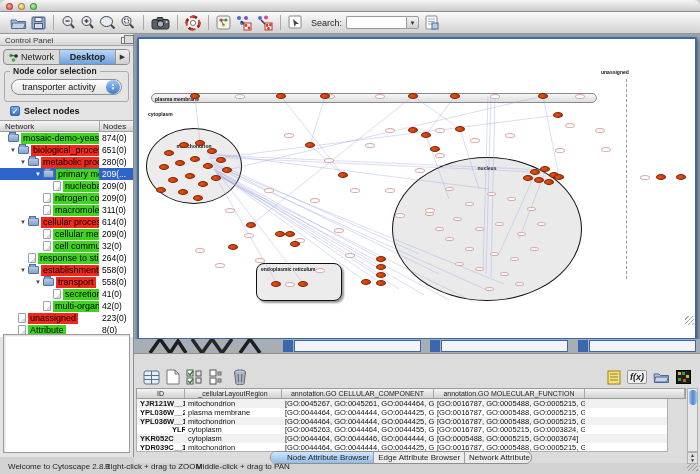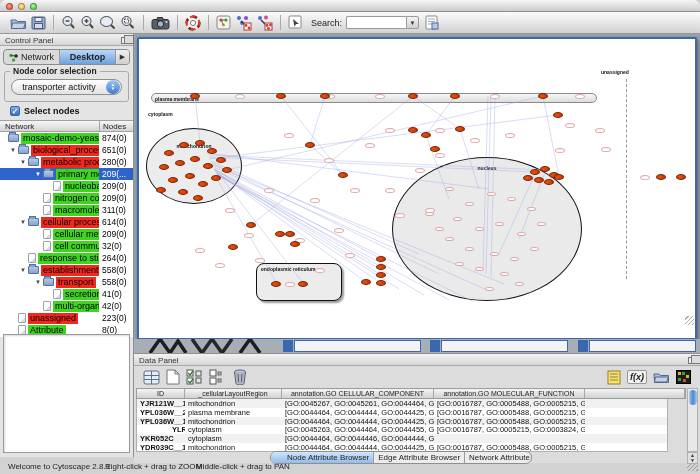"Data Panel" div.panel-head { html: <div> <span>Data Panel</span> <span></span> </div> -> none }
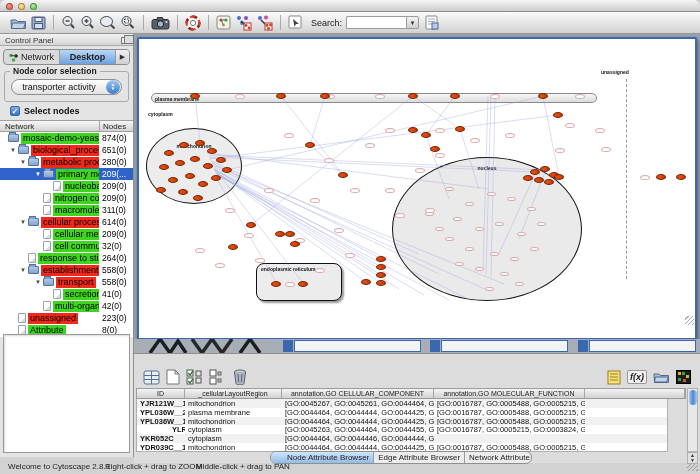"[GO:0005488, GO:0005215, GO:0003674]" div.c3 { html: none -> <div>[GO:0005488, GO:0005215, GO:0003674]</div> }
